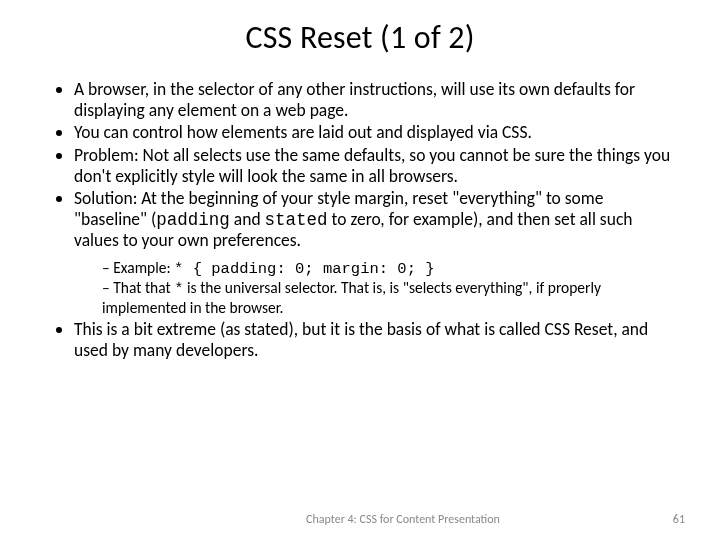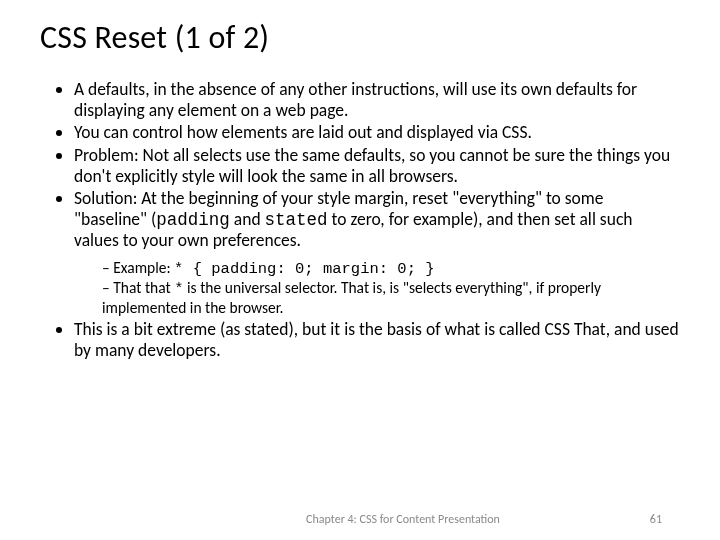"CSS Reset (1 of 2)" .title { text-align: left -> center }
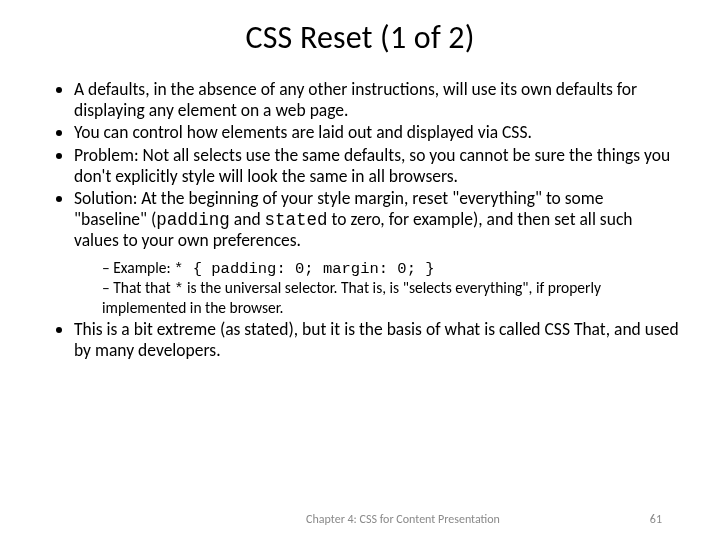"A defaults, in the absence" li { text: defaults, in the absence -> browser, in the selector }
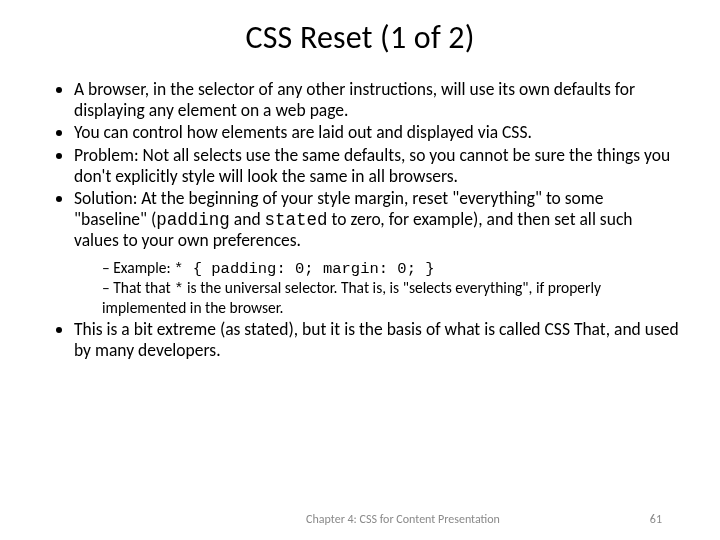"CSS That" span.ital { text: That -> Reset }
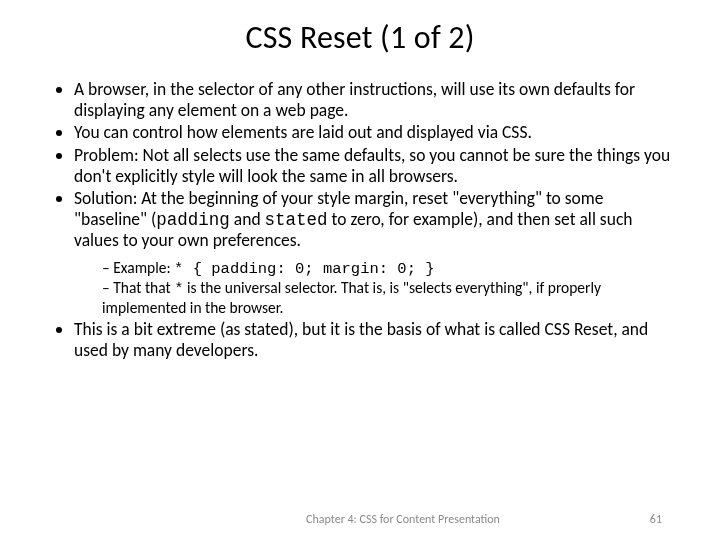"61" .footer-right { right: 58px -> 35px }
